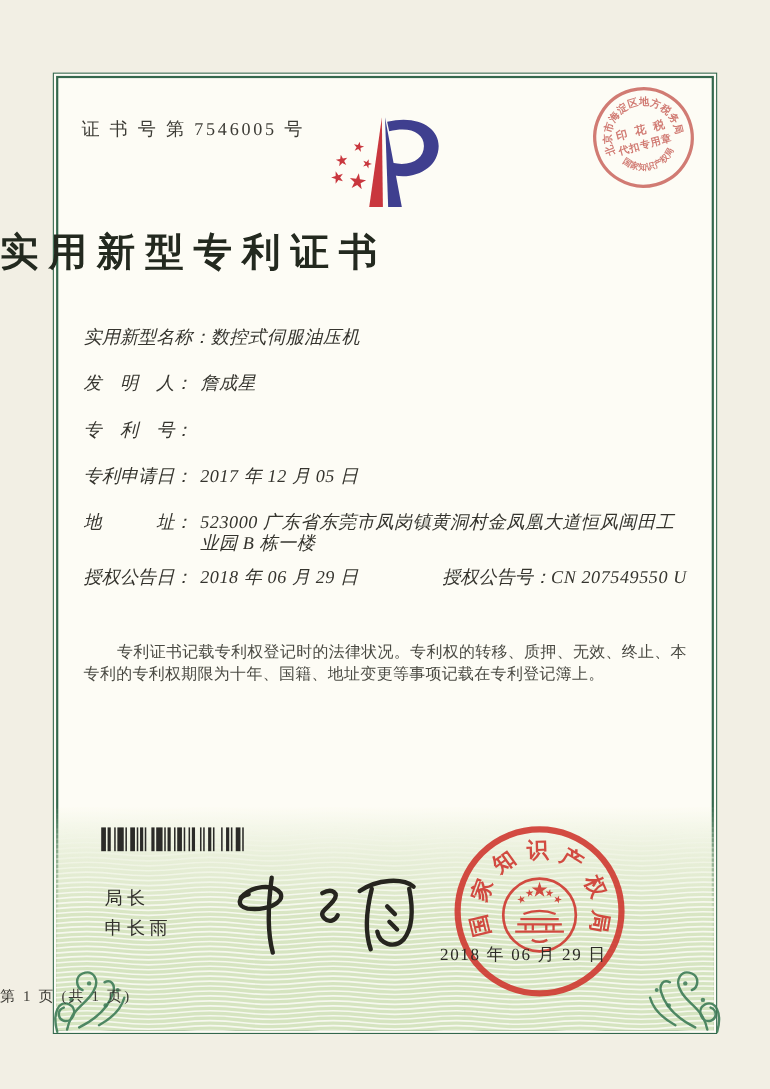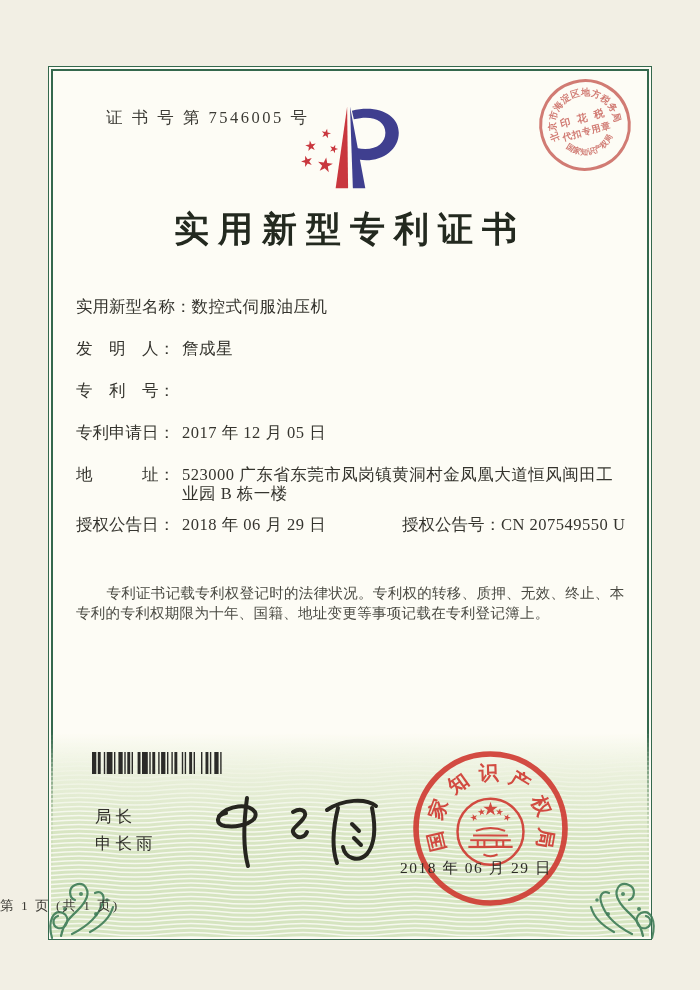"证 书 号 第 7546005" .cert-no { margin-left: 32px -> none }
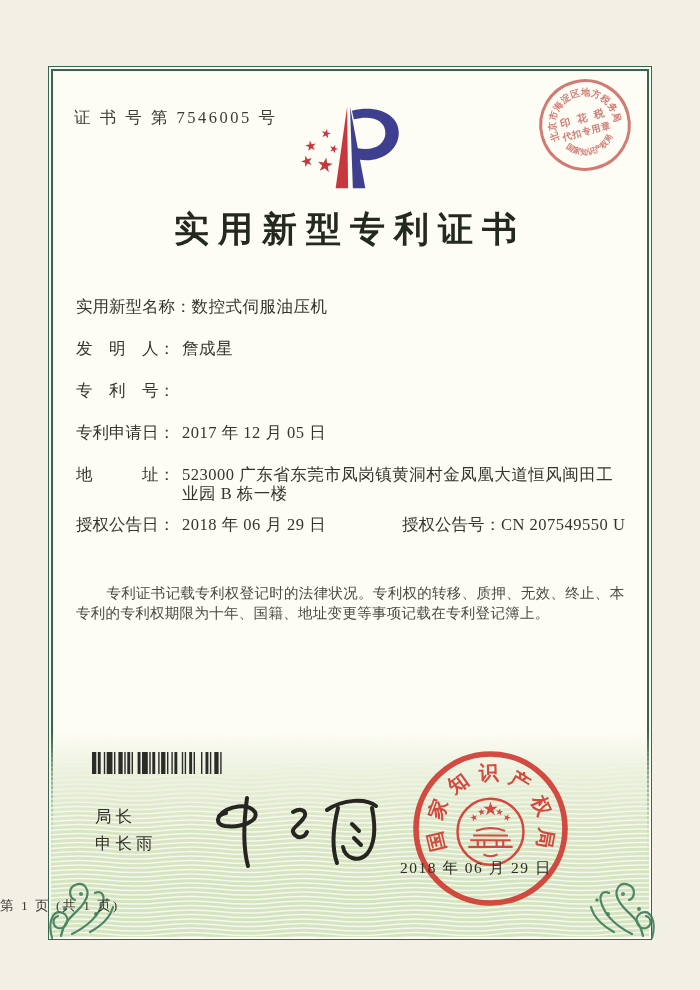"实用新型专利证书" .title { text-align: center -> left }
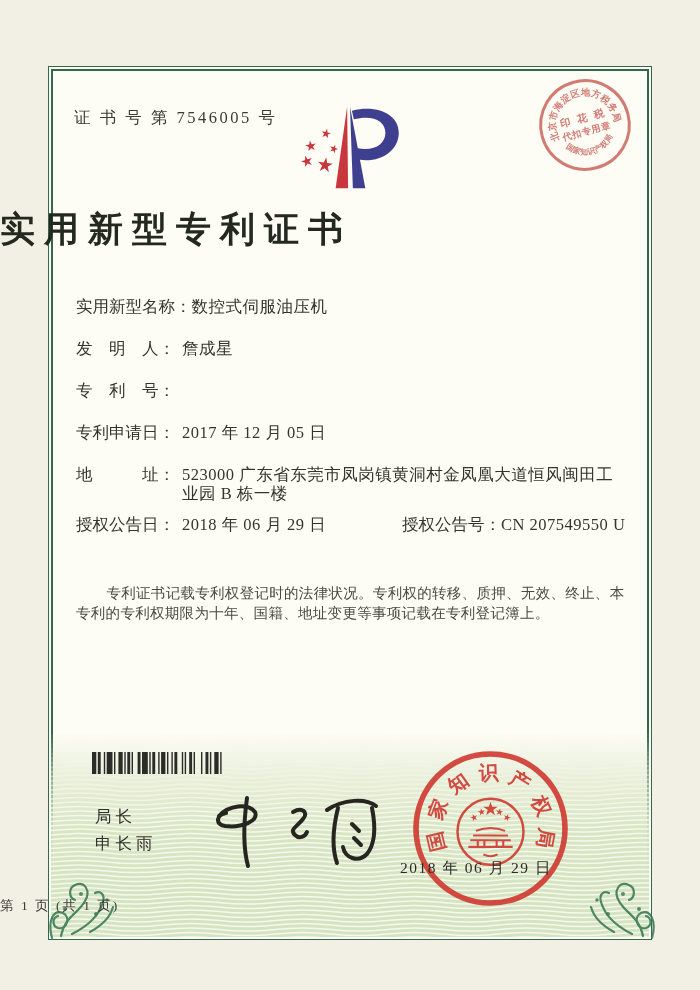"实用新型名称：" .fields { font-style: none -> italic }
